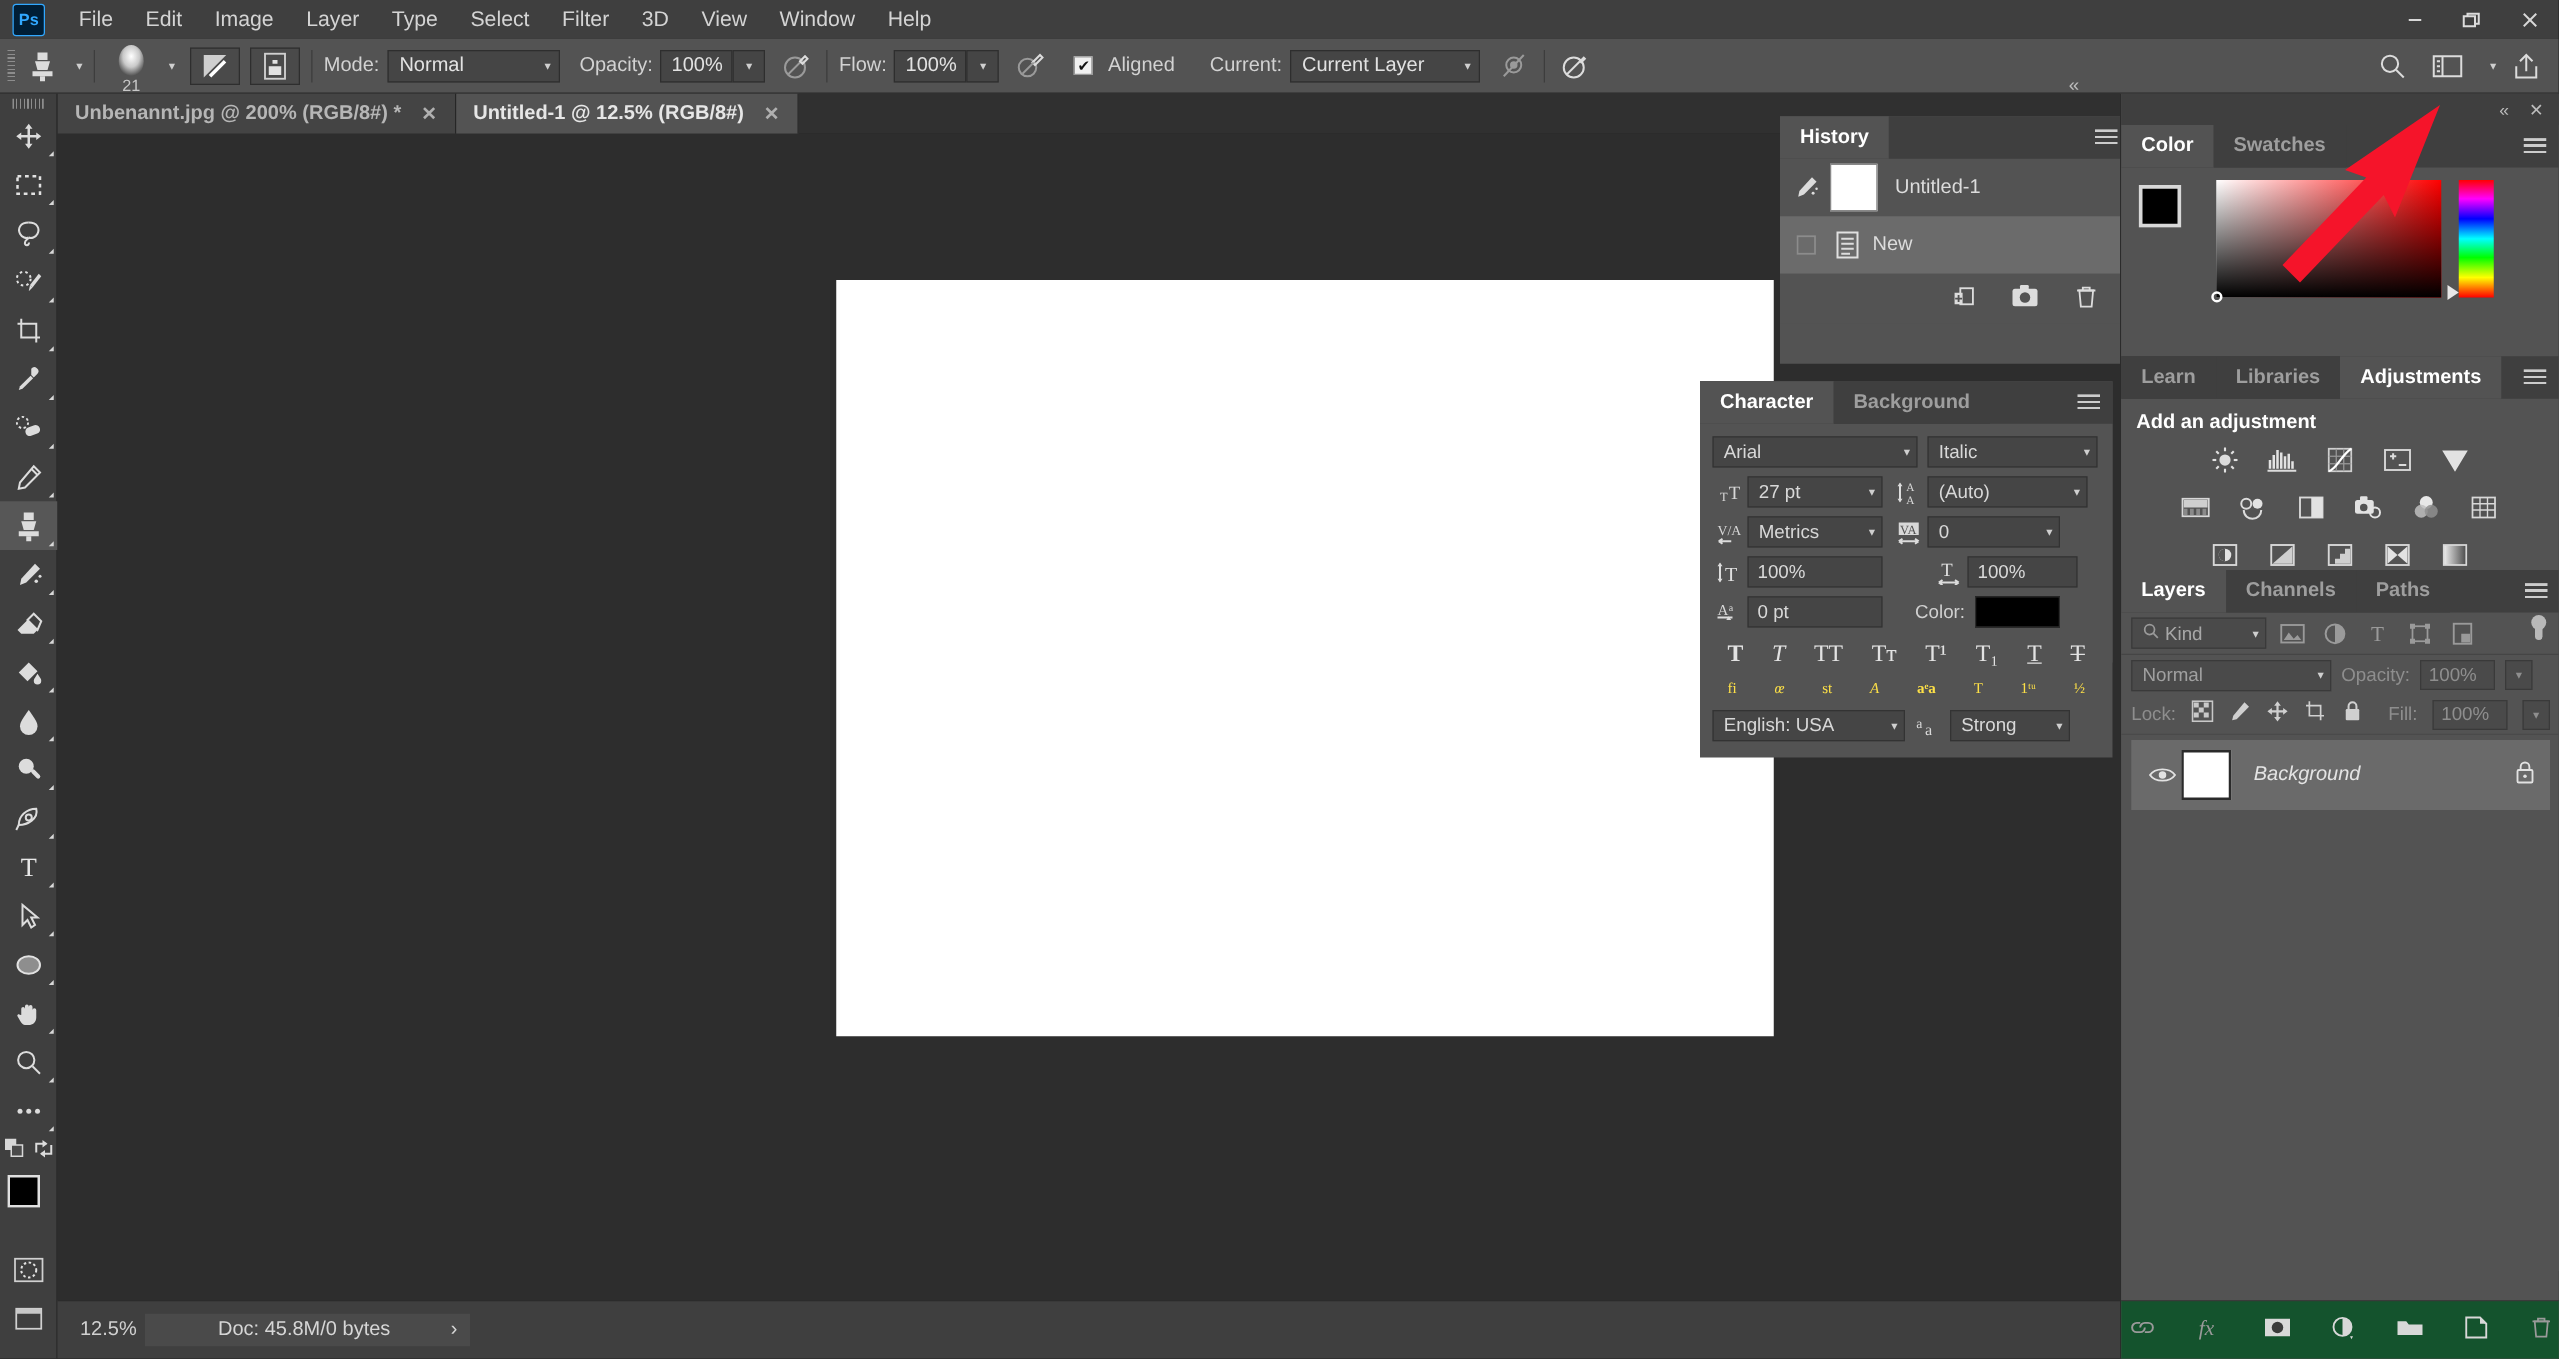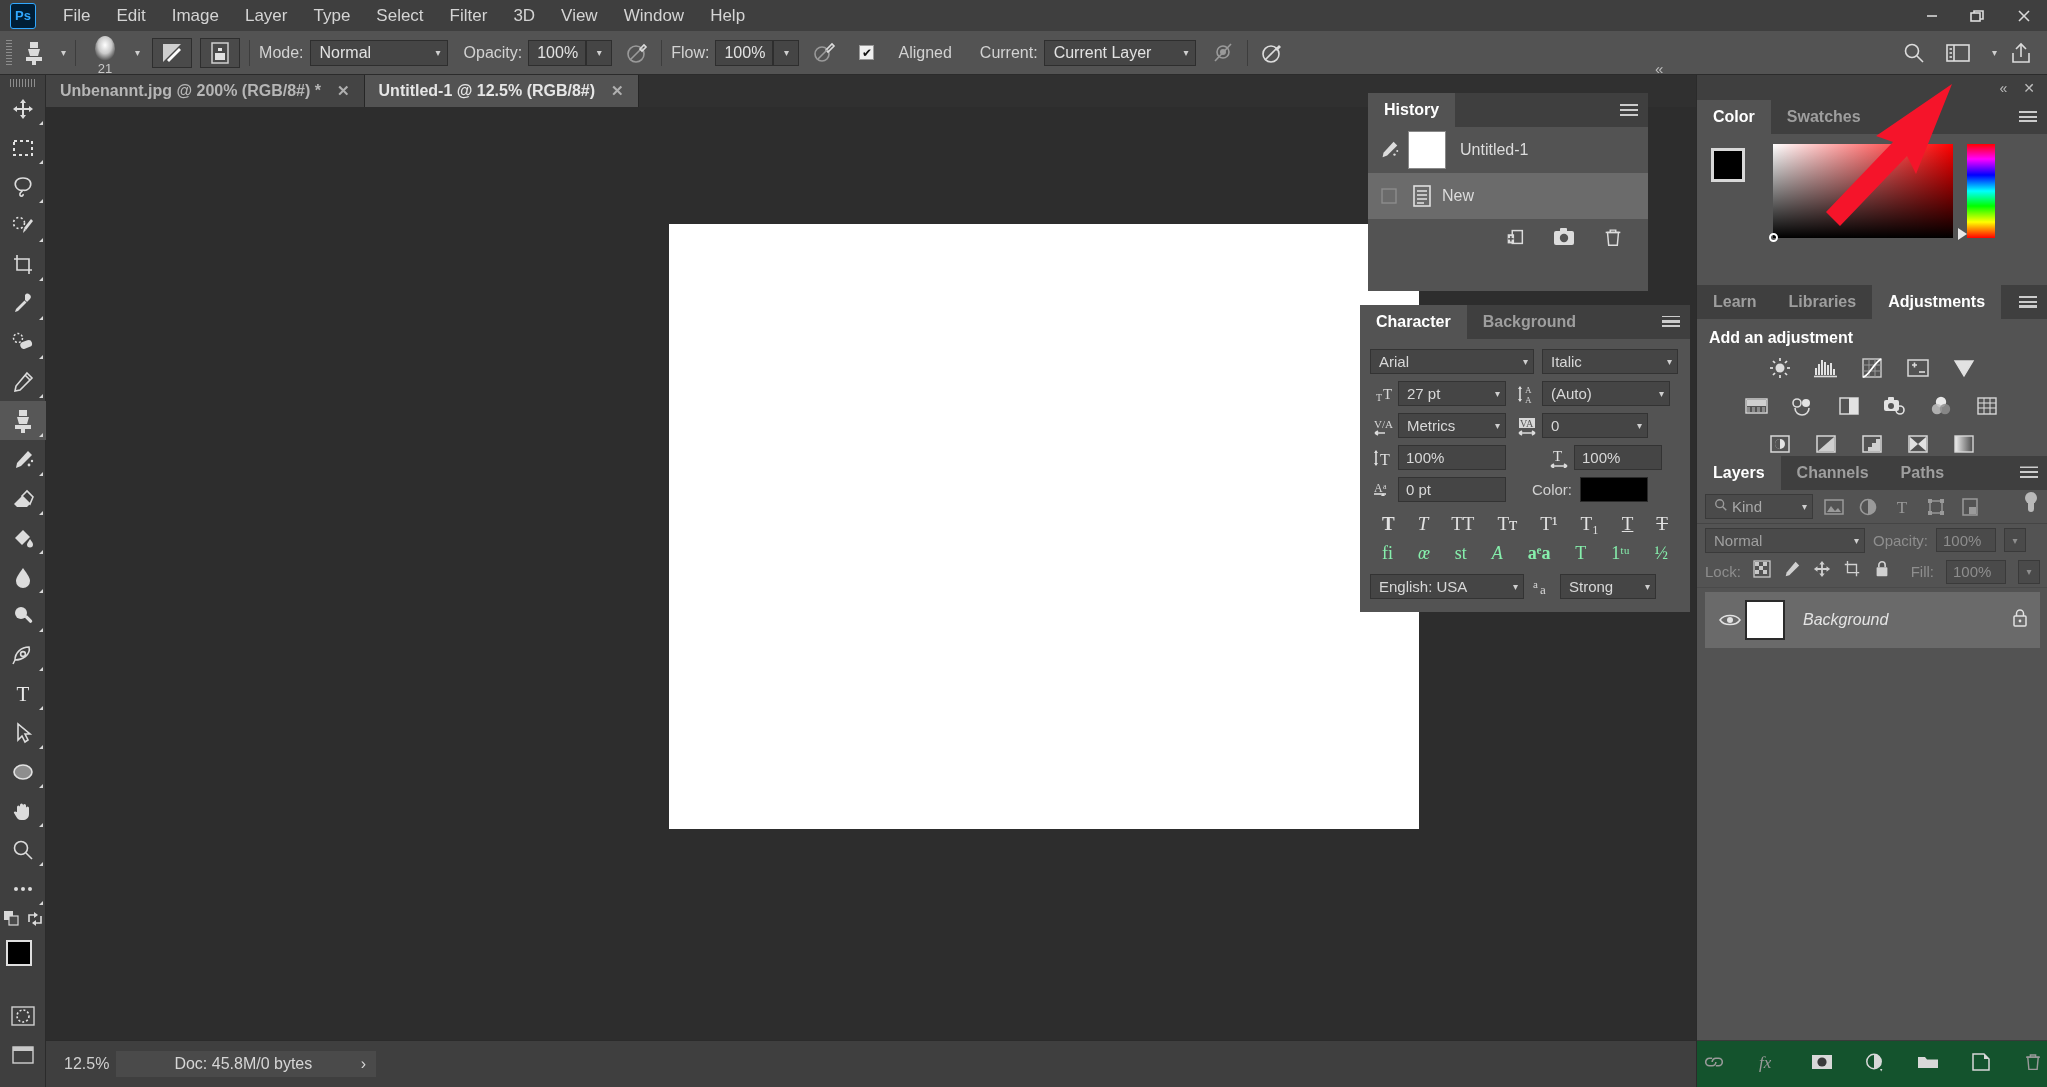"Aligned" div.ob-label { margin-left: 24px -> 12px }
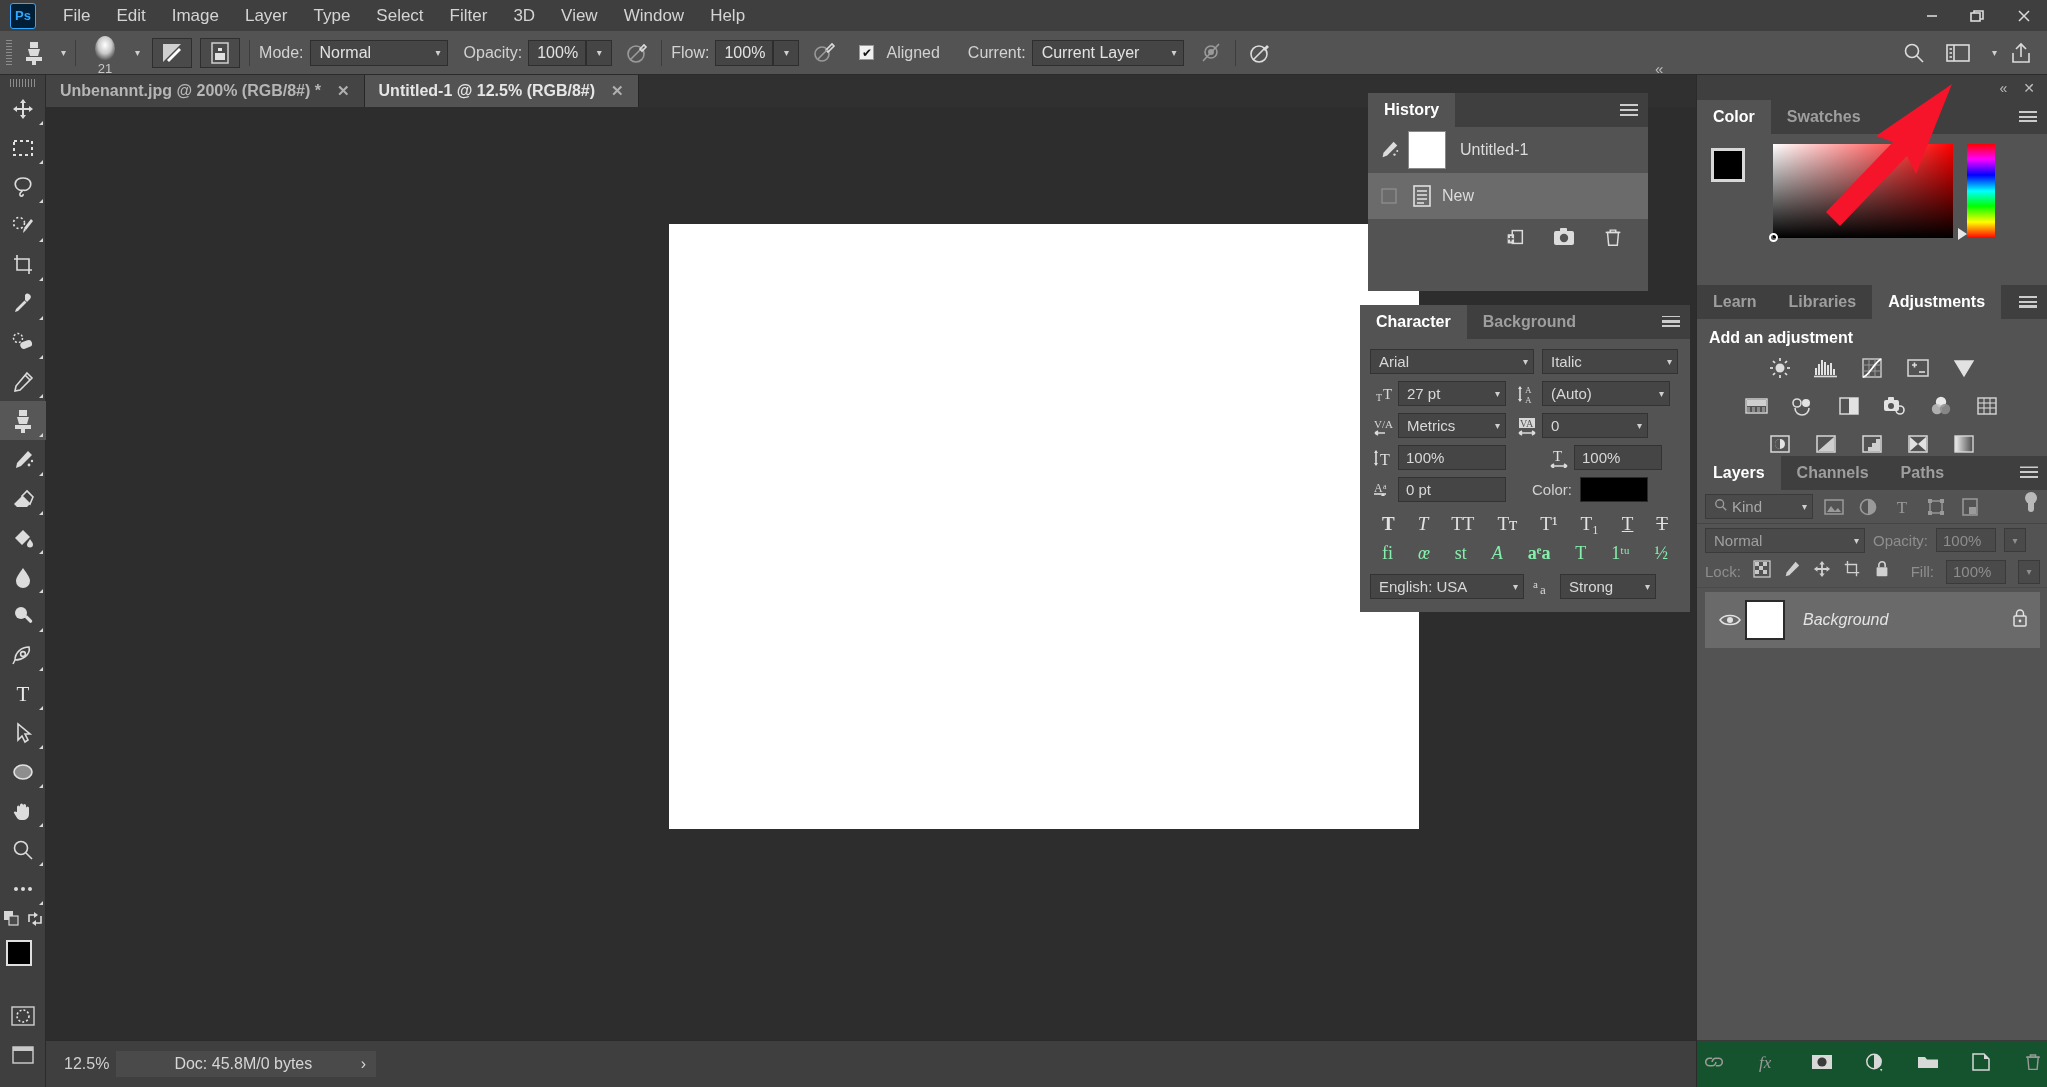"History" #history { left: 1368px -> 1424px }
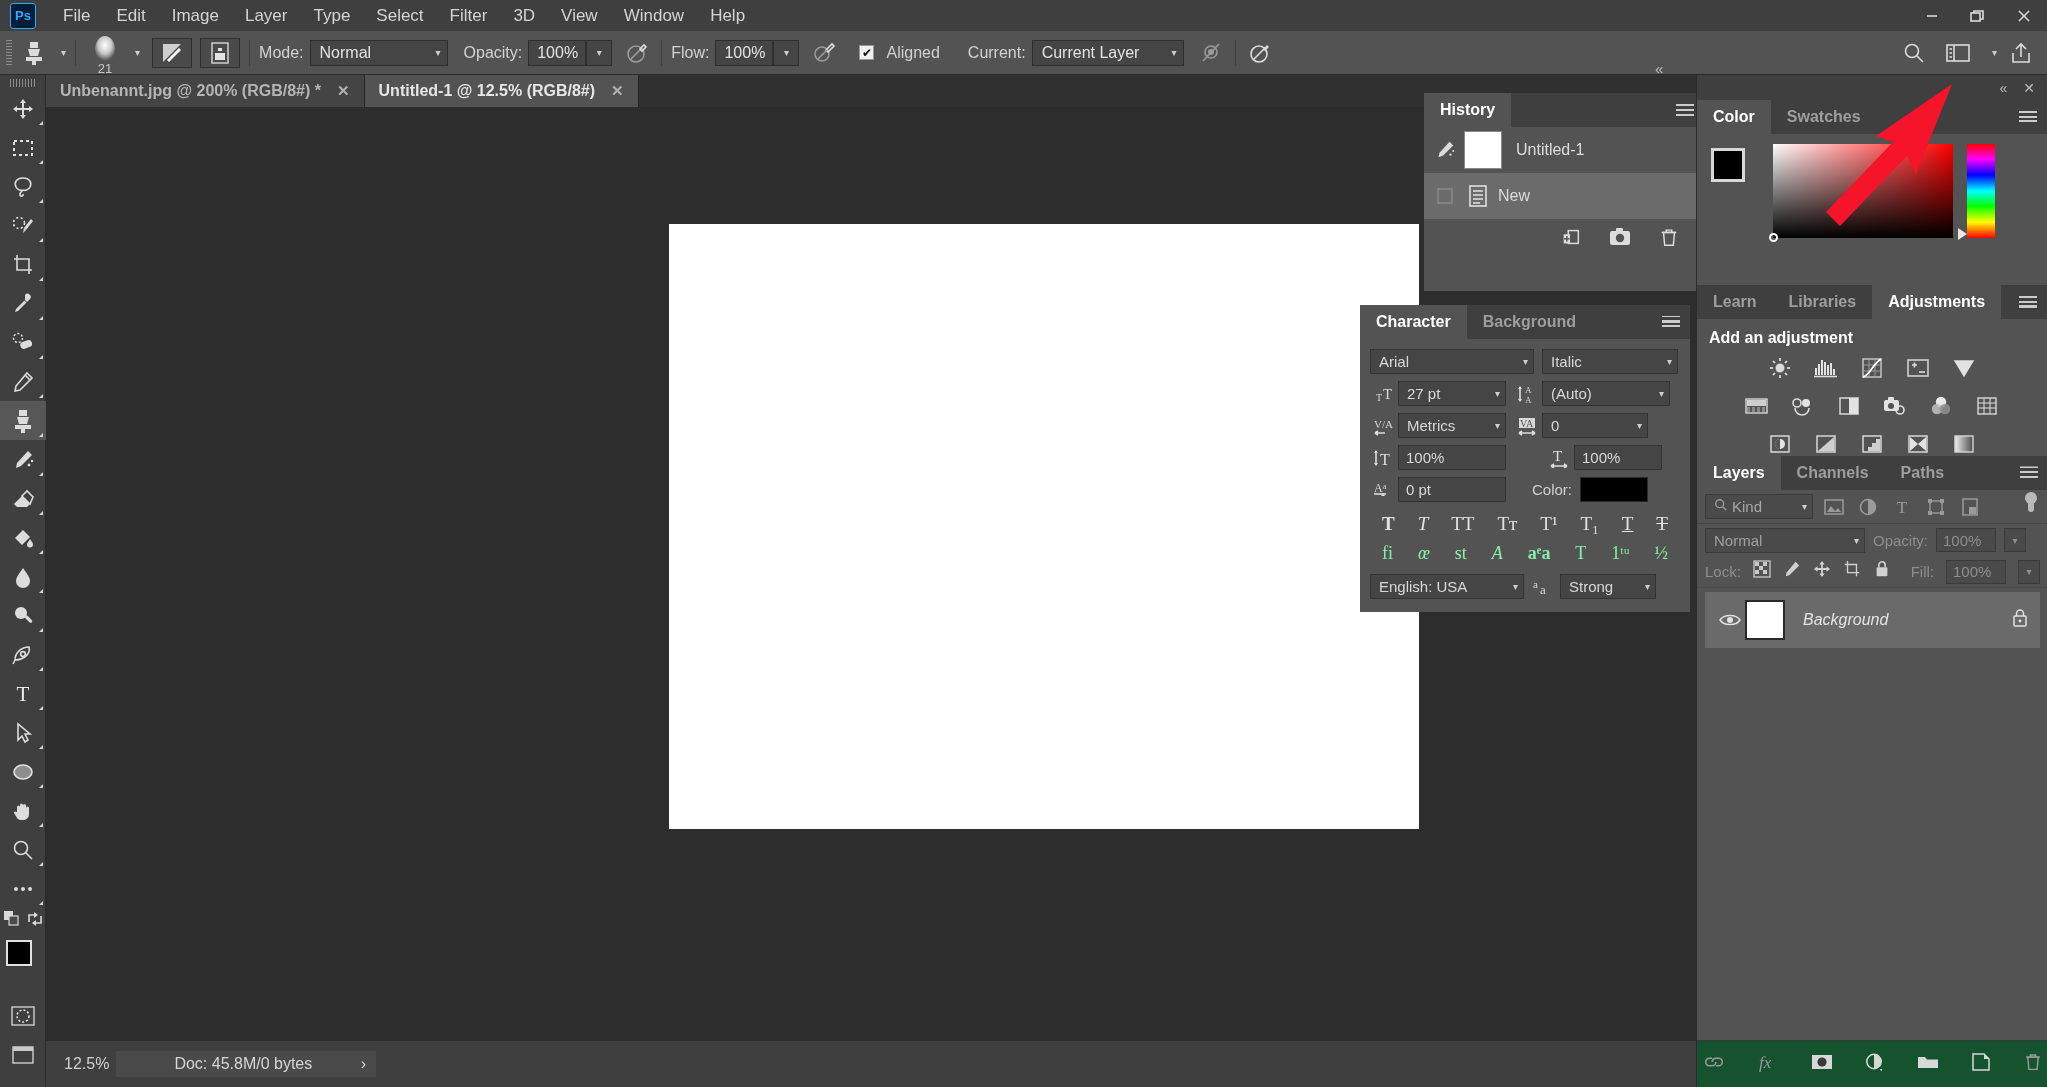"fi" .styleglyphs.row2 span { color: #86efac -> #fde047; font-size: 18px -> 12px }
